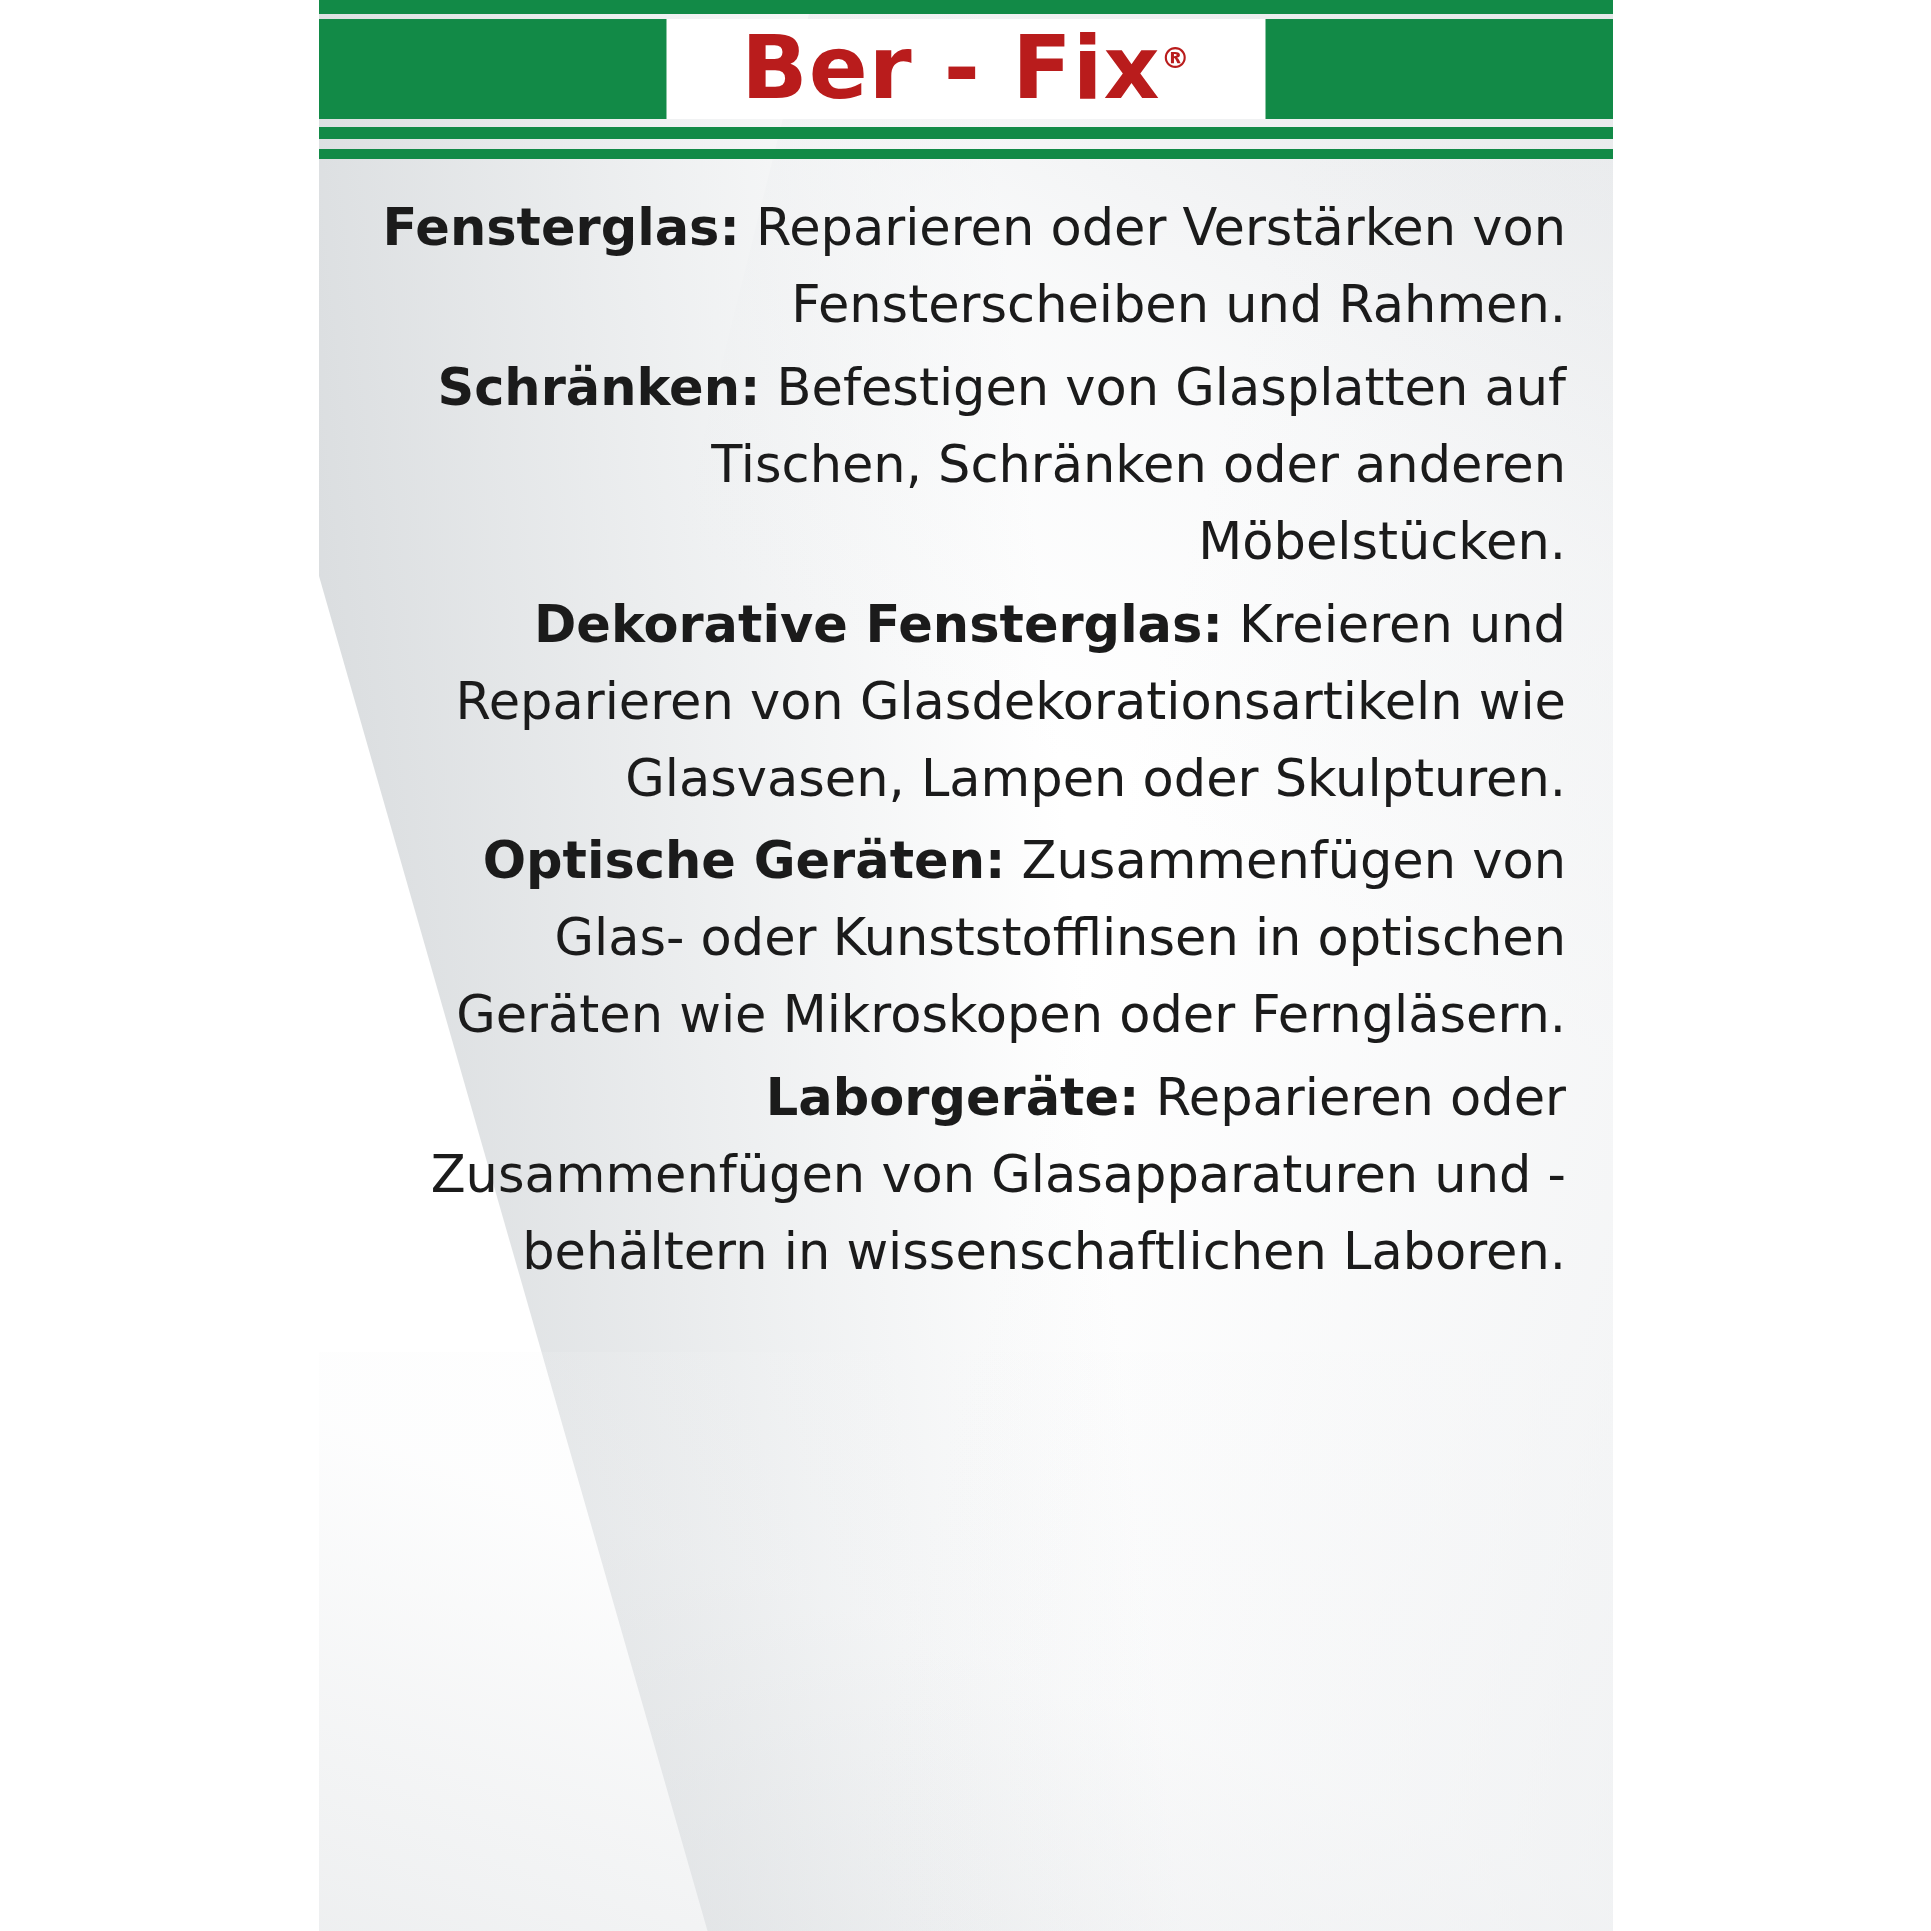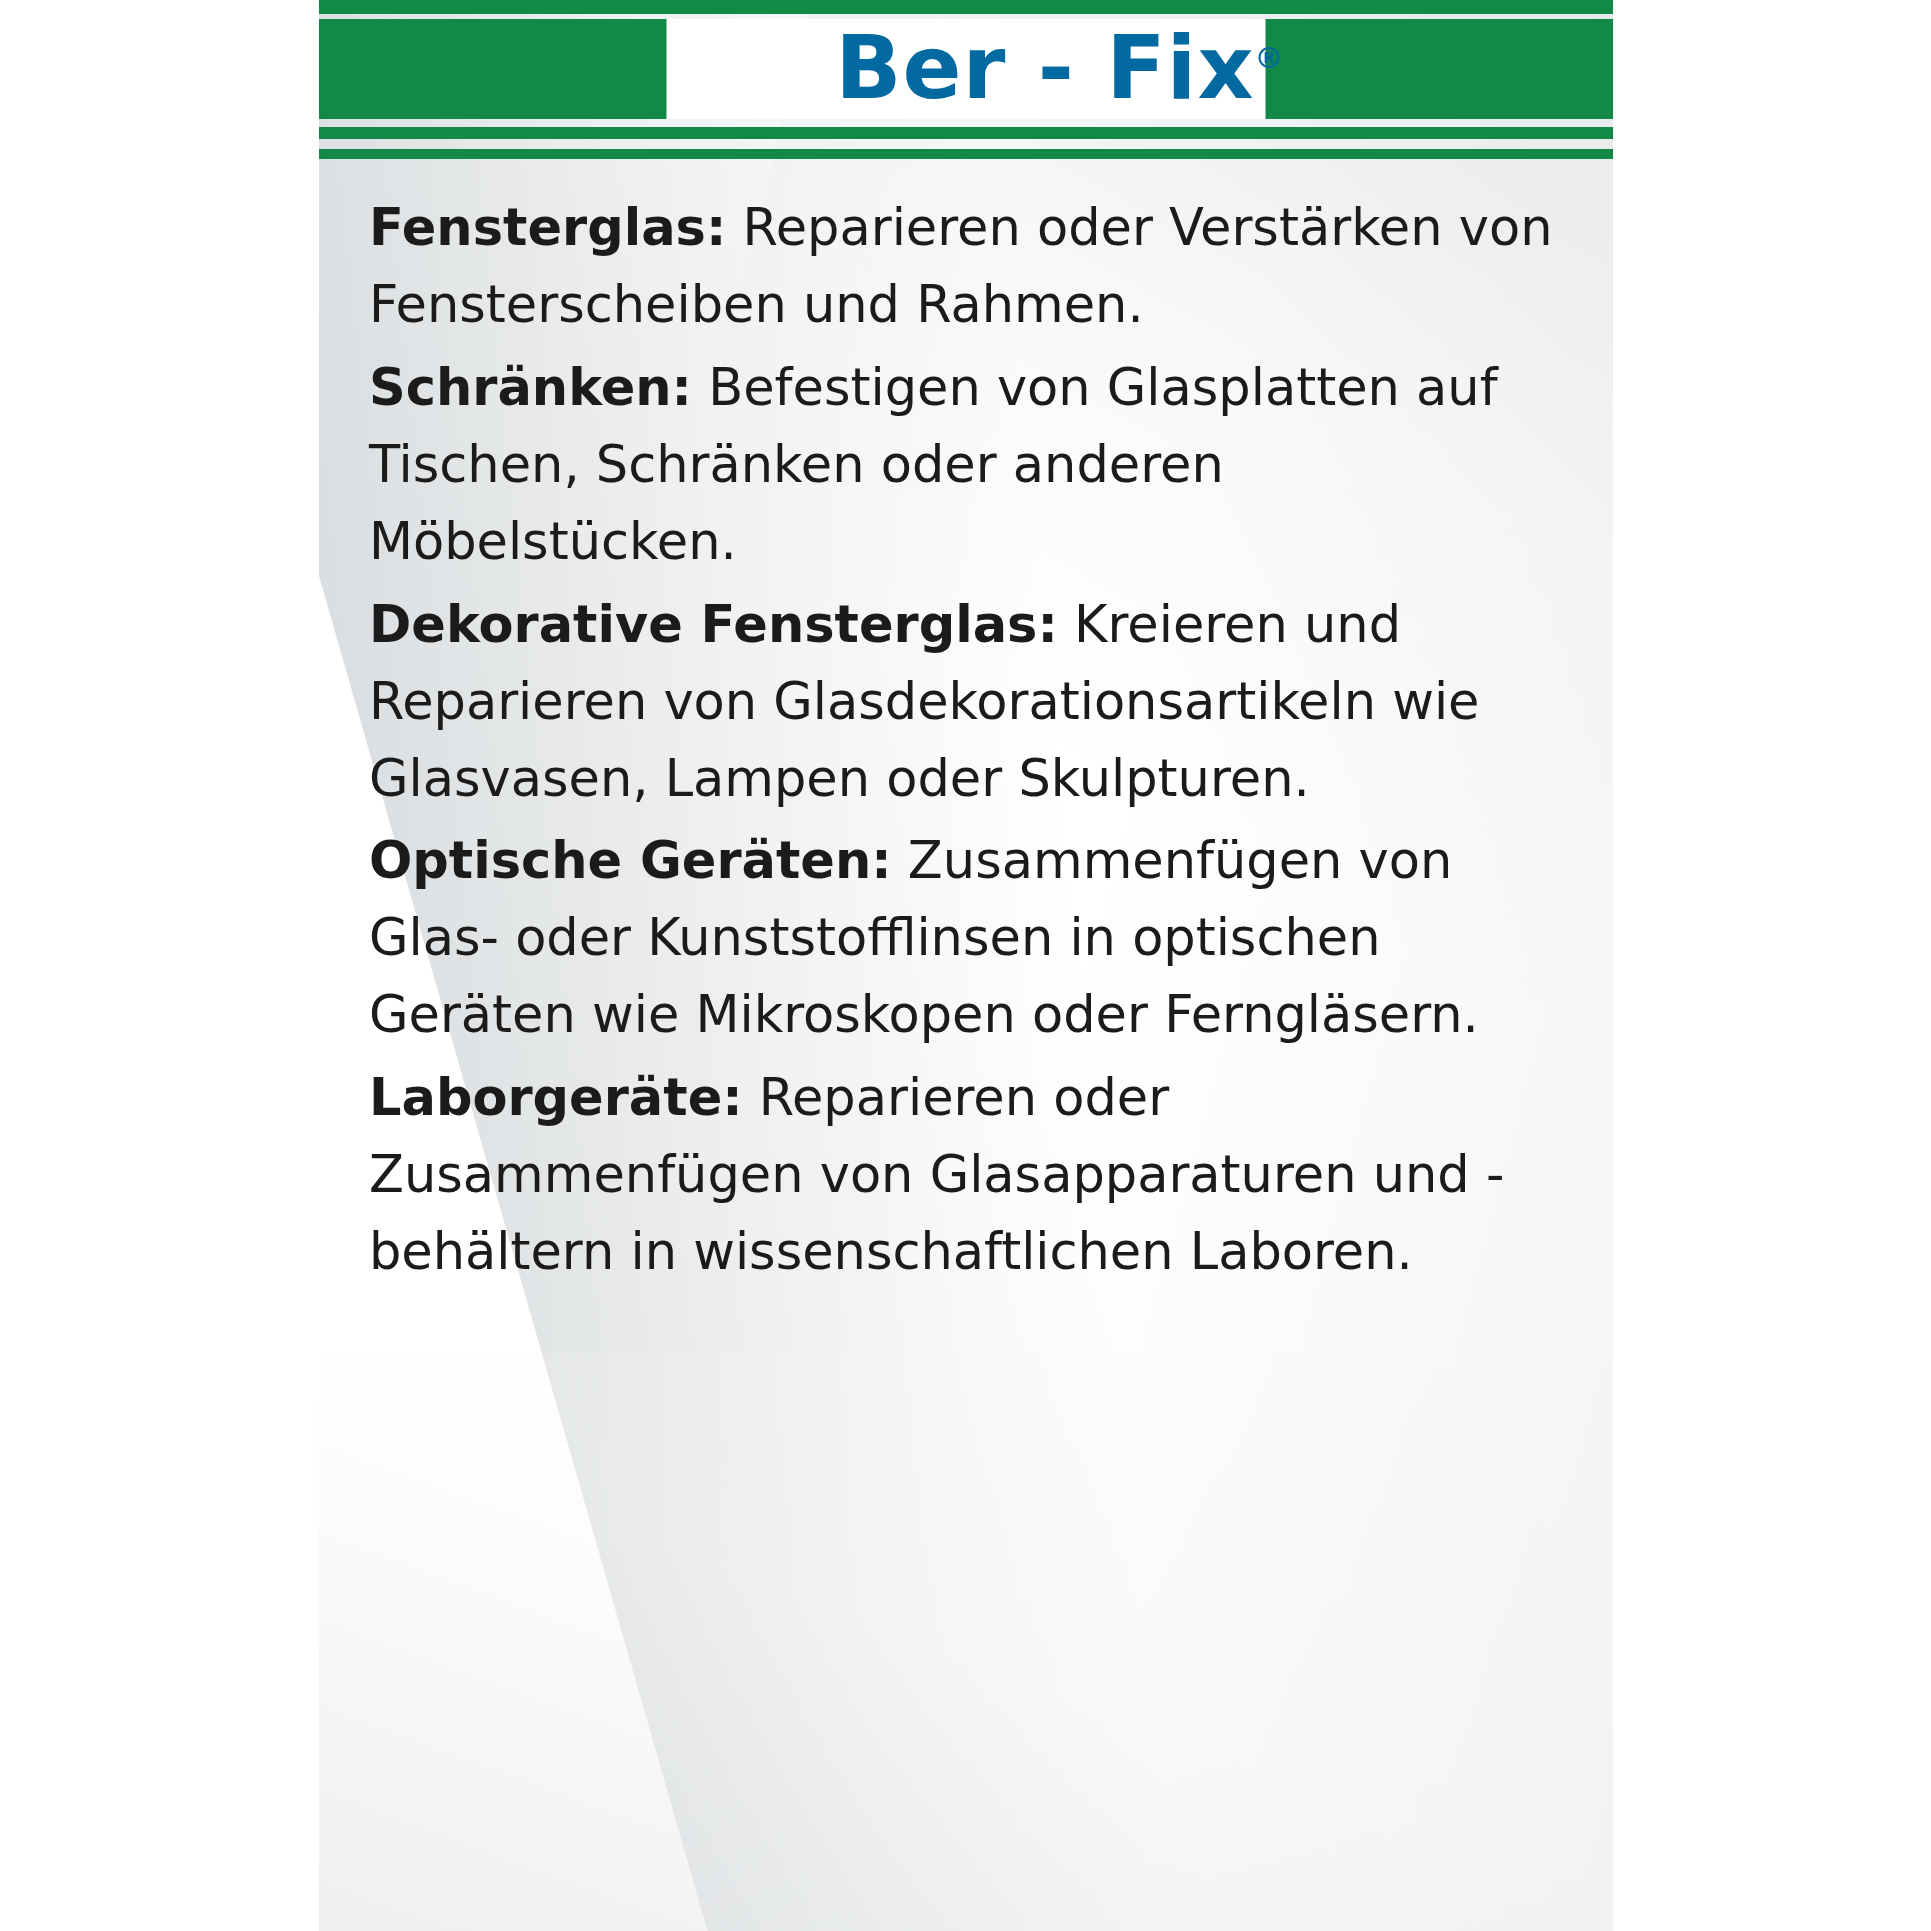"Ber - Fix®" .logo-text { color: #0369a1 -> #b91c1c; text-align: right -> center }
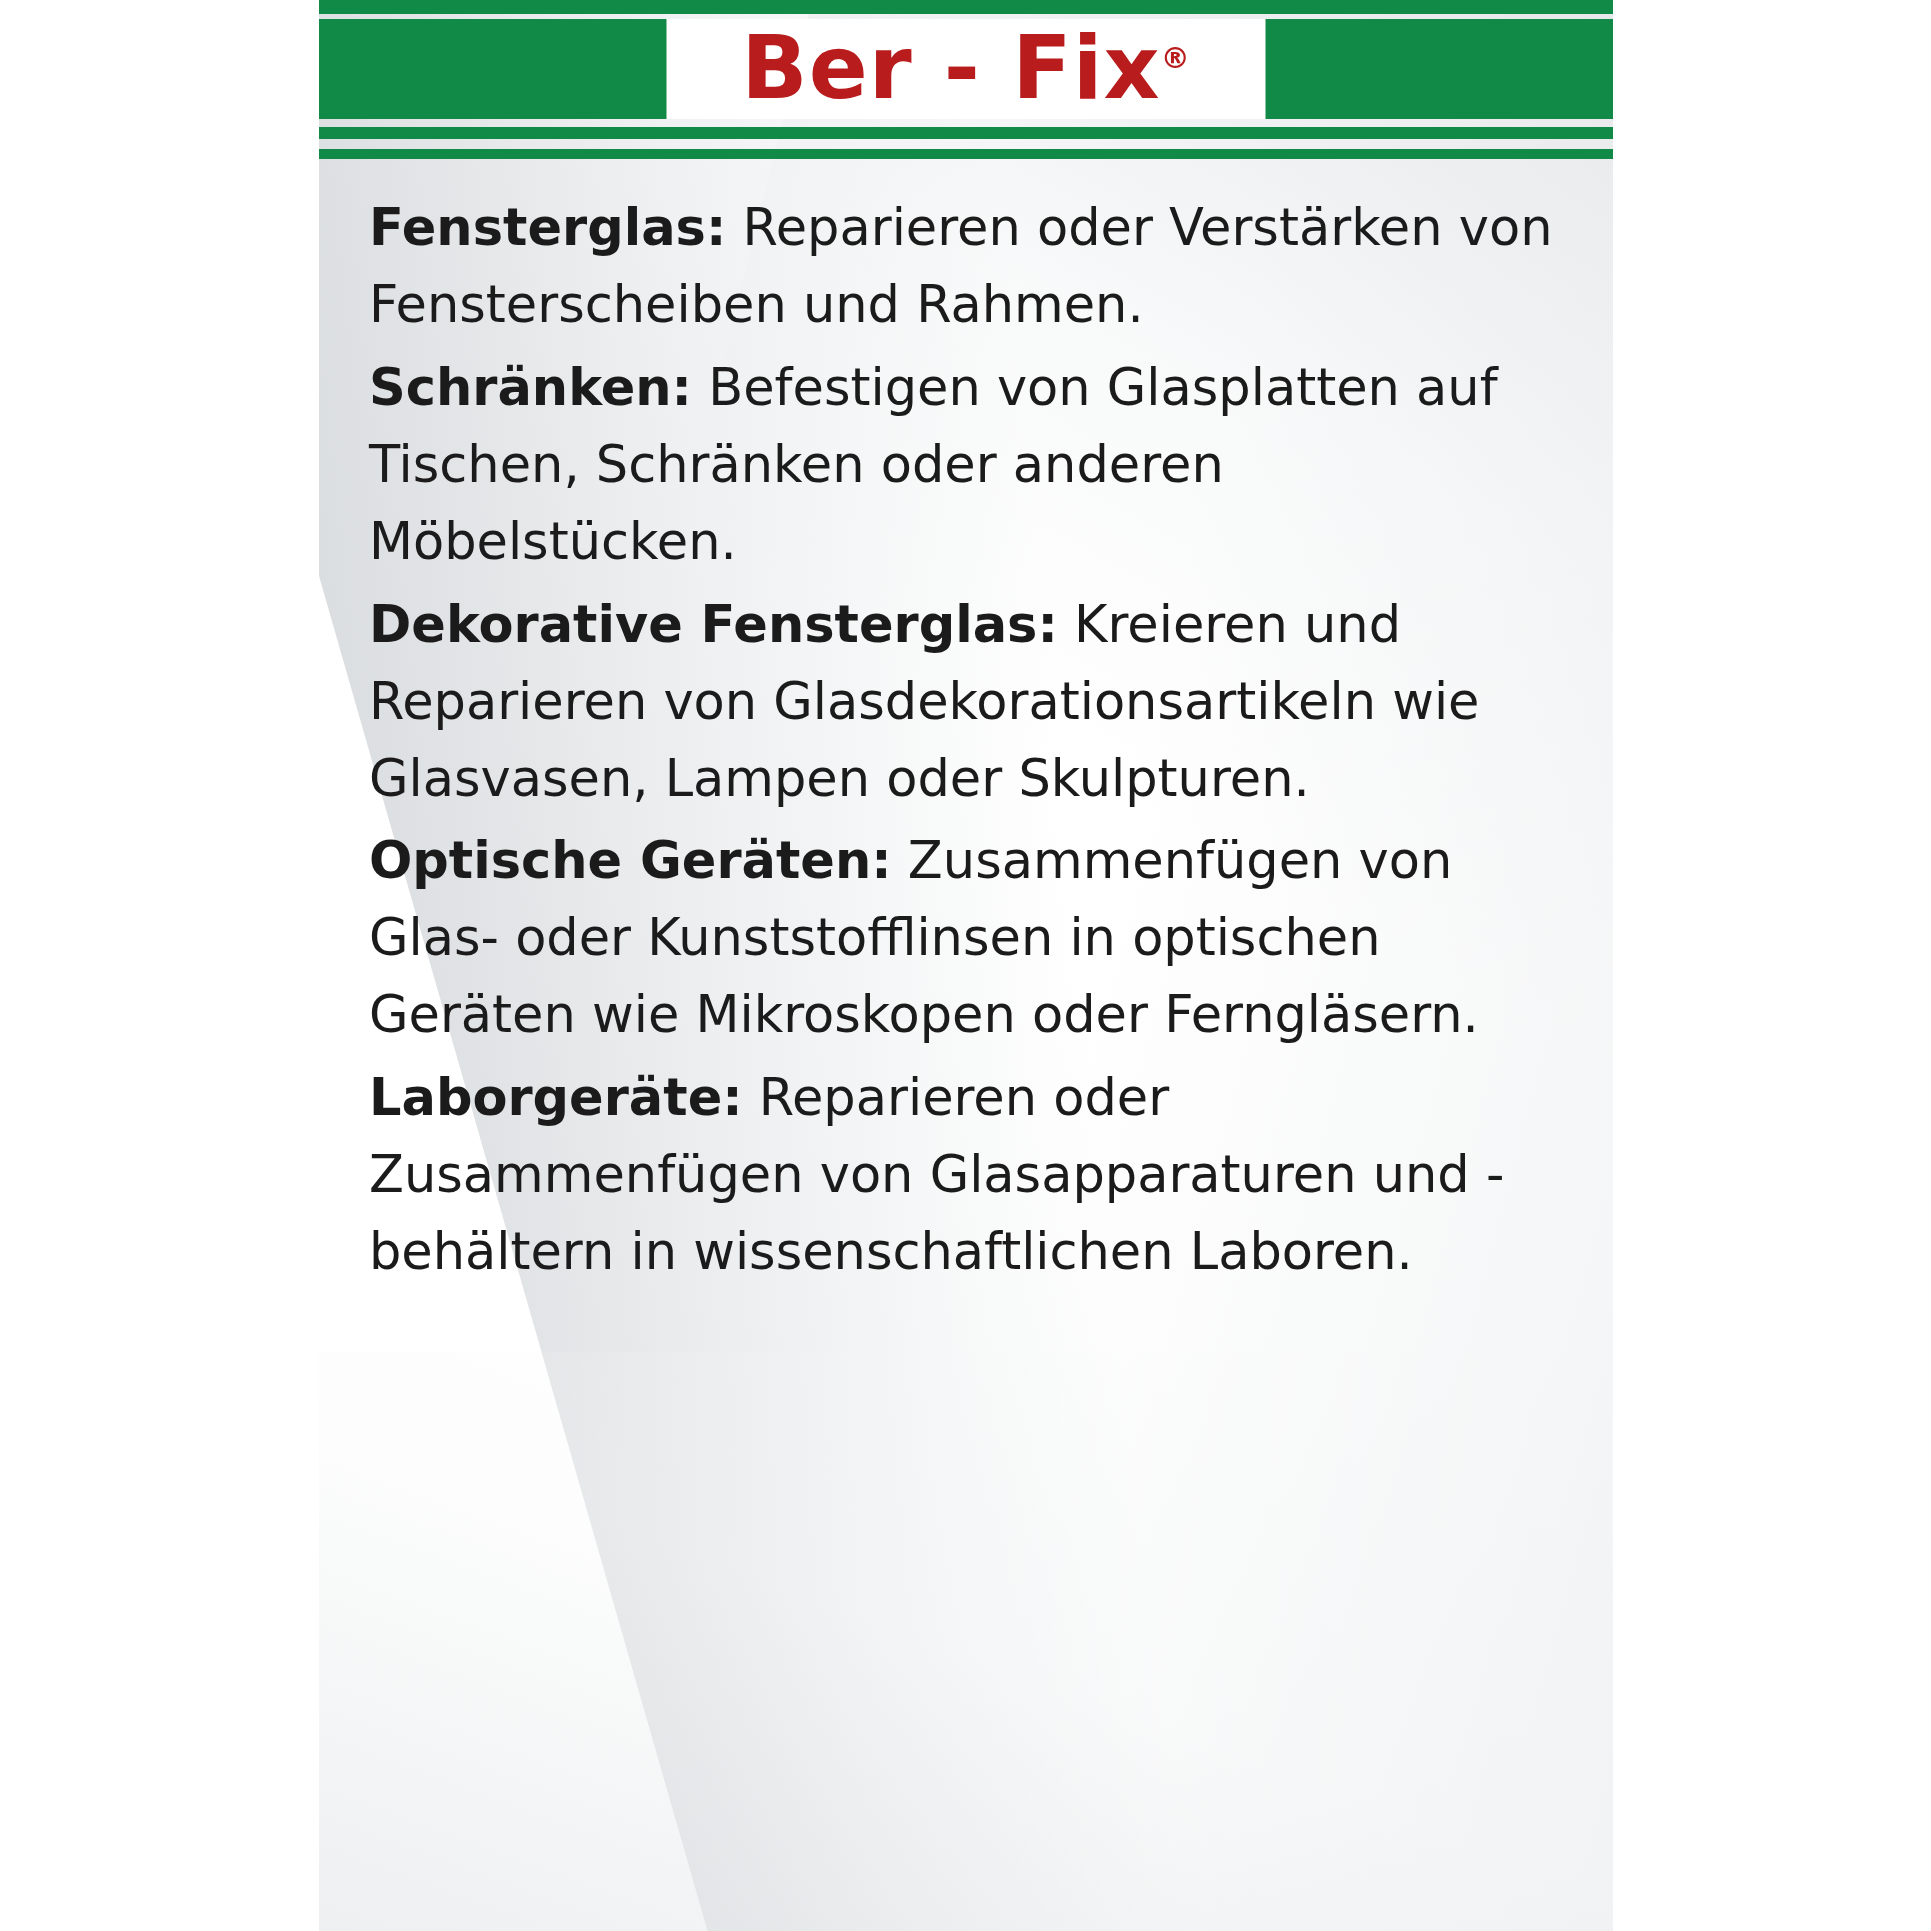"Fensterglas: Reparieren oder Verstärken" .item { text-align: left -> right }
